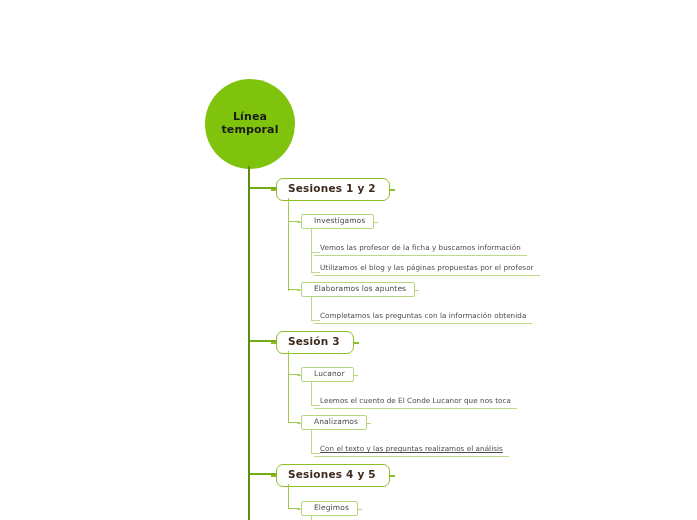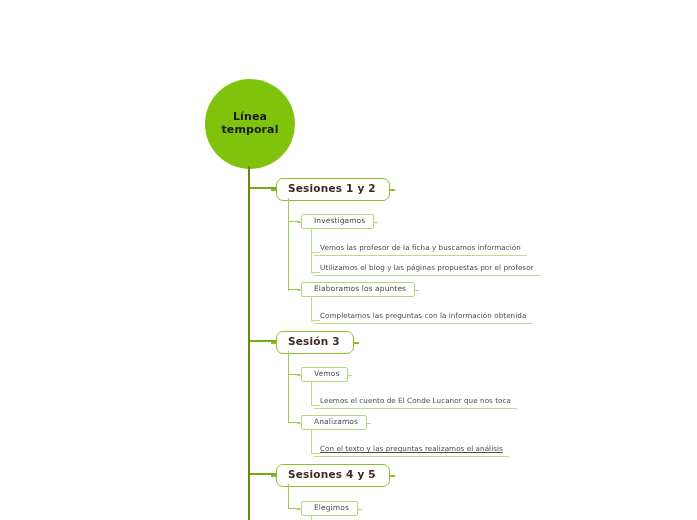"Vemos" span { text: Vemos -> Lucanor }
